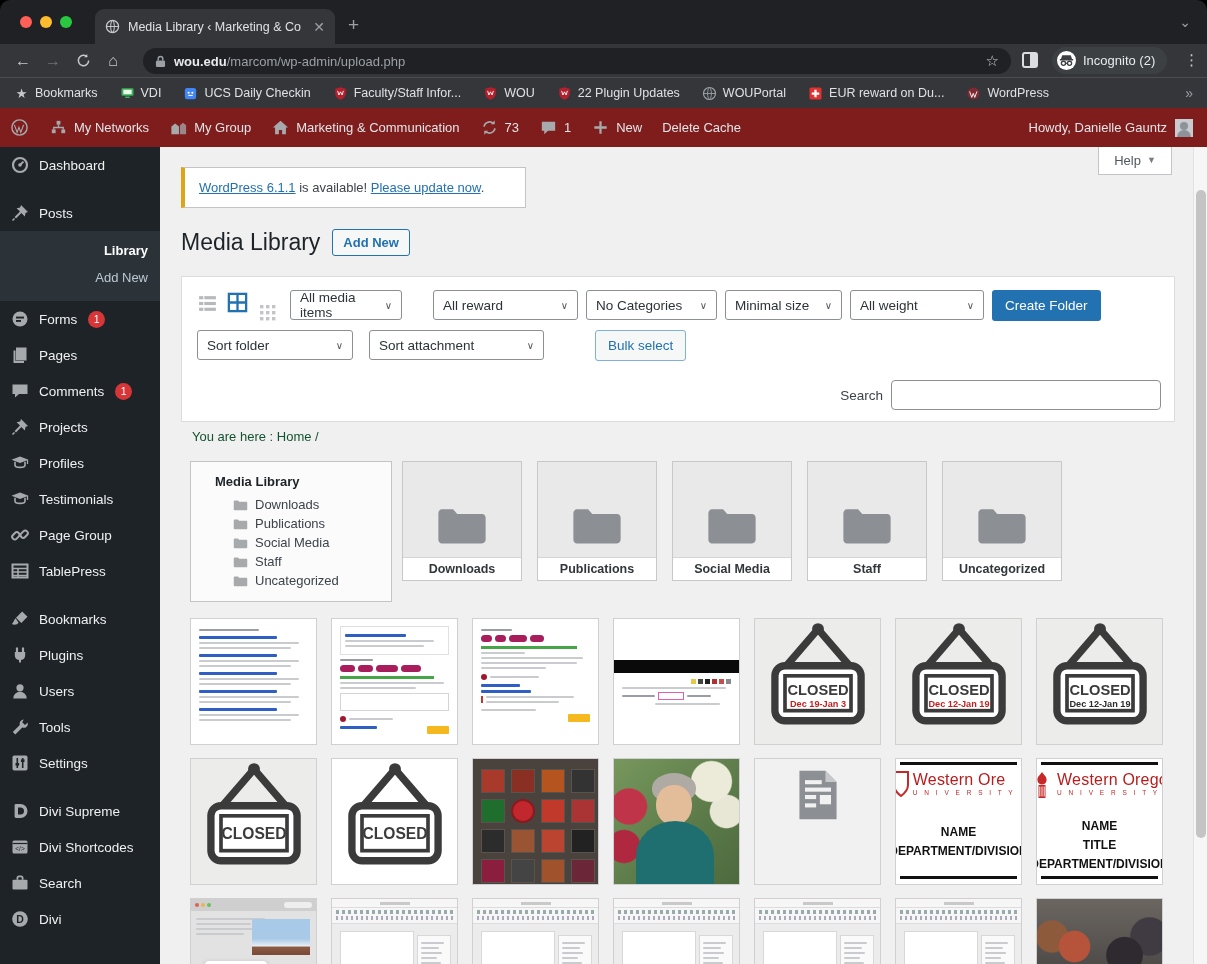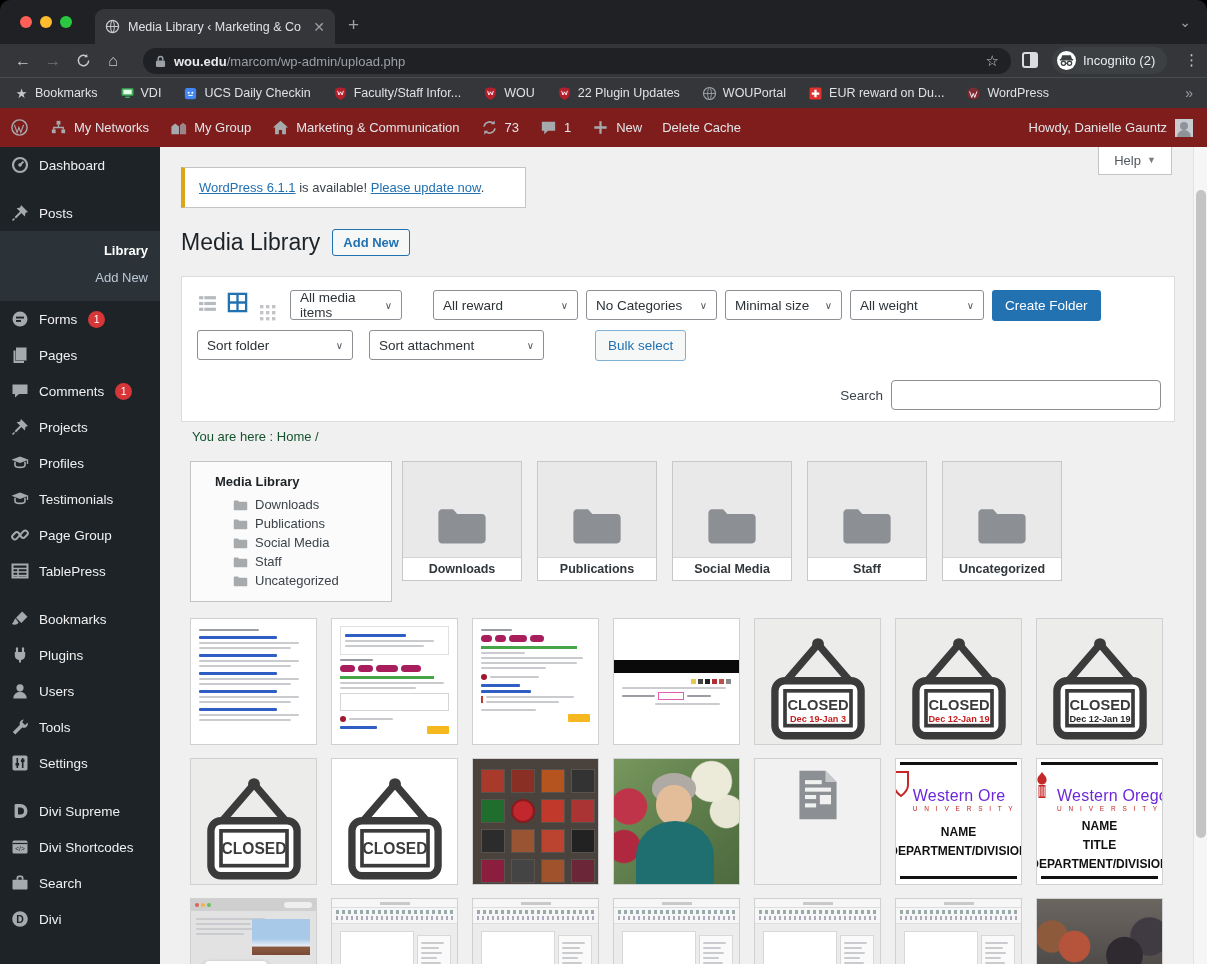"CLOSED" .sign-inner { align-items: flex-end -> flex-start }
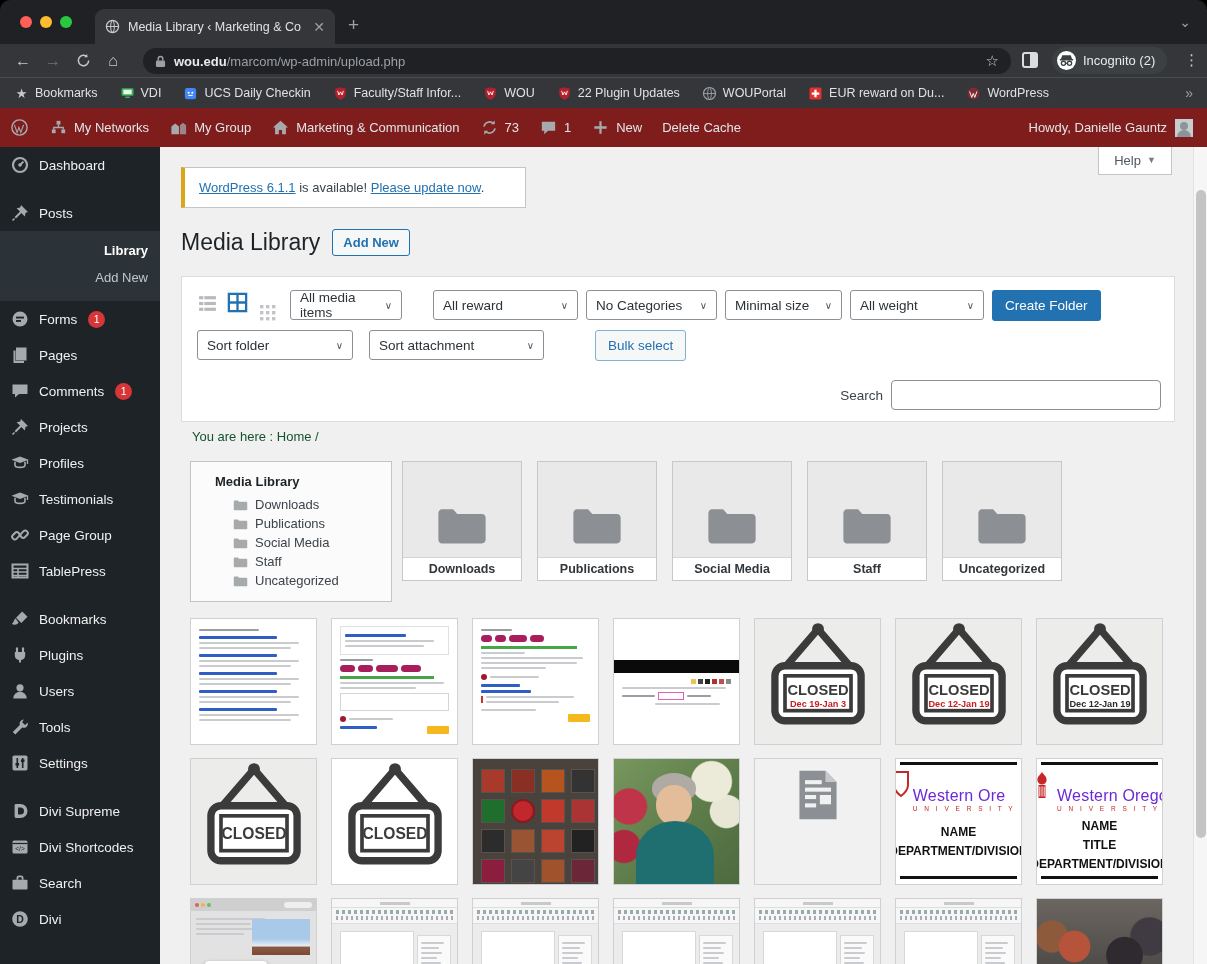"Western Ore" .placard .brand { color: #6d28d9 -> #b91c1c; margin-top: 16px -> none }
